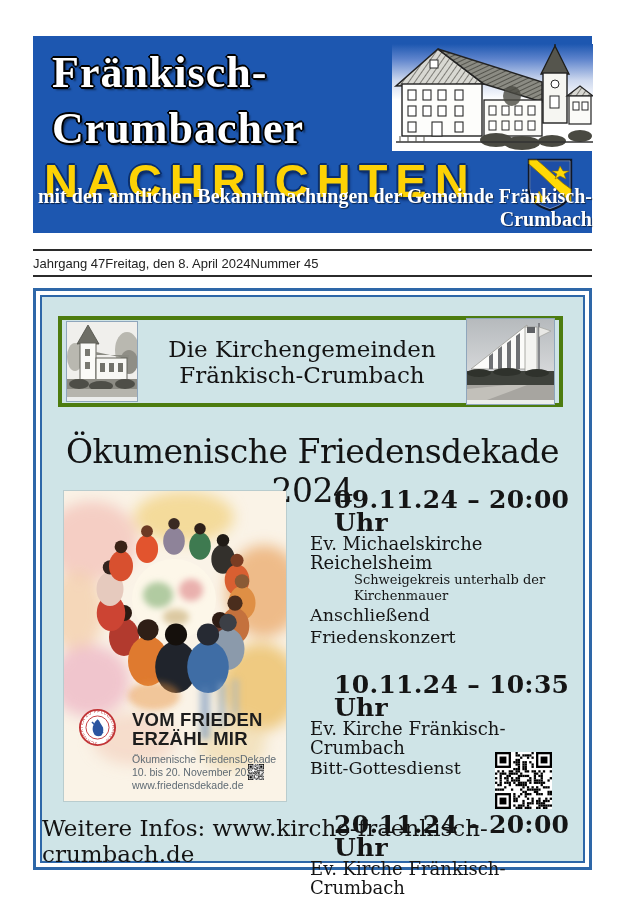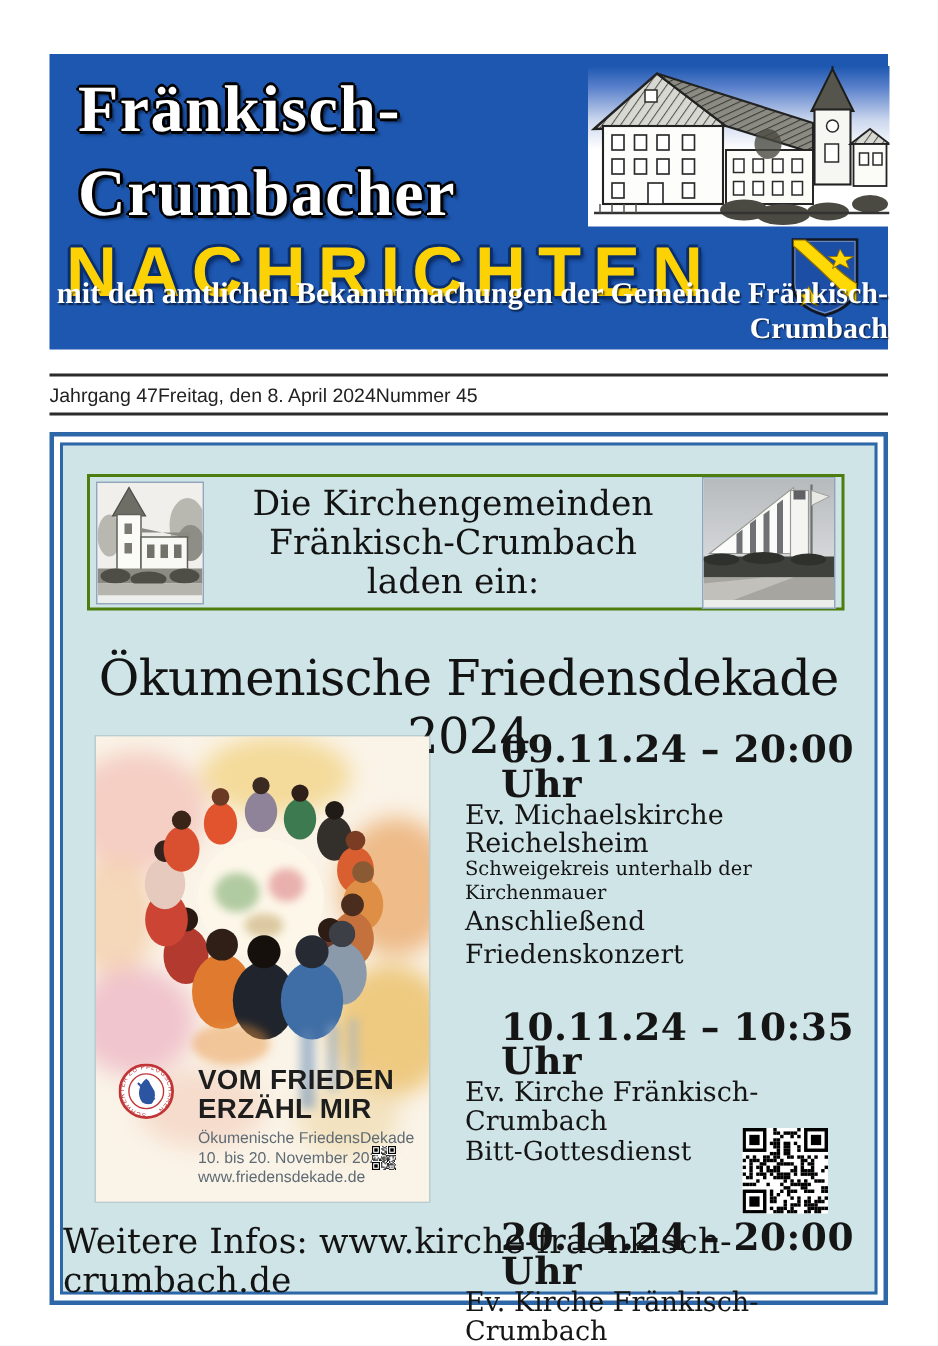"Die Kirchengemeinden" .invite { border: 2px solid #4d7c0f -> 4px solid #4d7c0f }
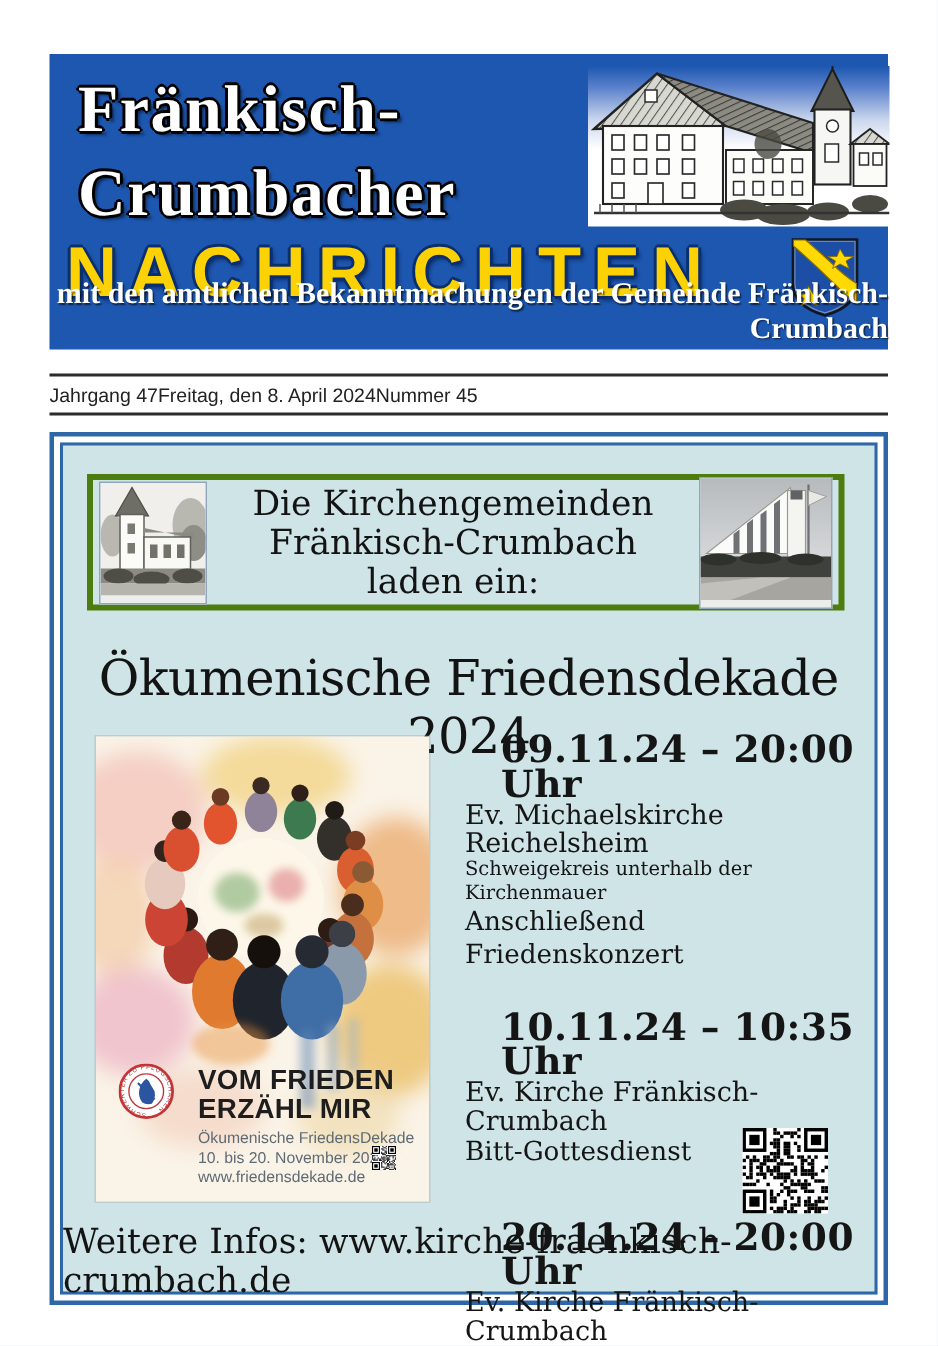"laden ein:" div { html: <div>laden ein:</div> -> none }
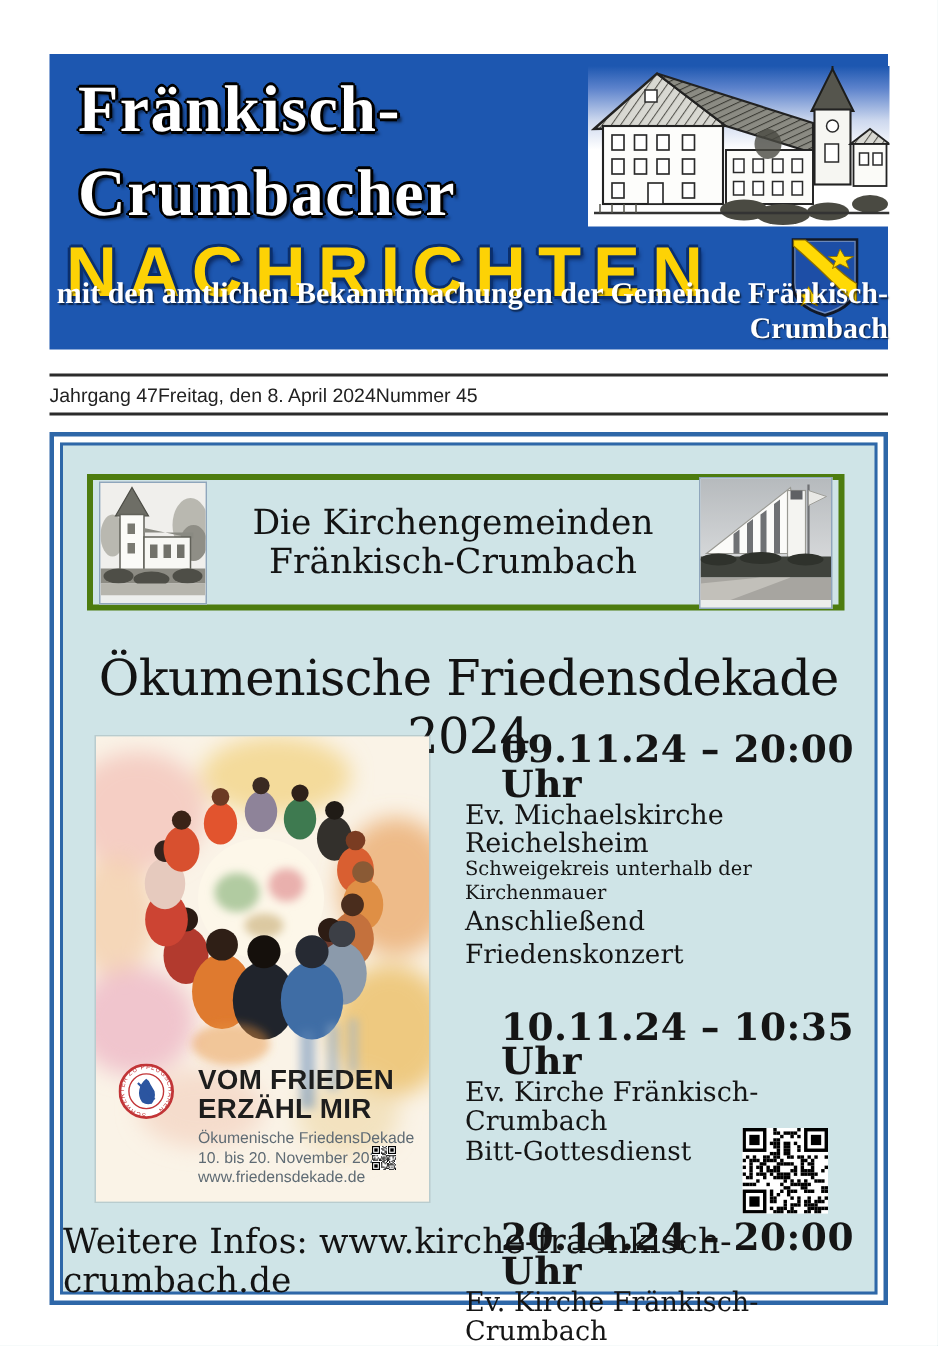"Schweigekreis unterhalb der Kirchenmauer" .ev .note-s { margin-left: none -> 44px }
